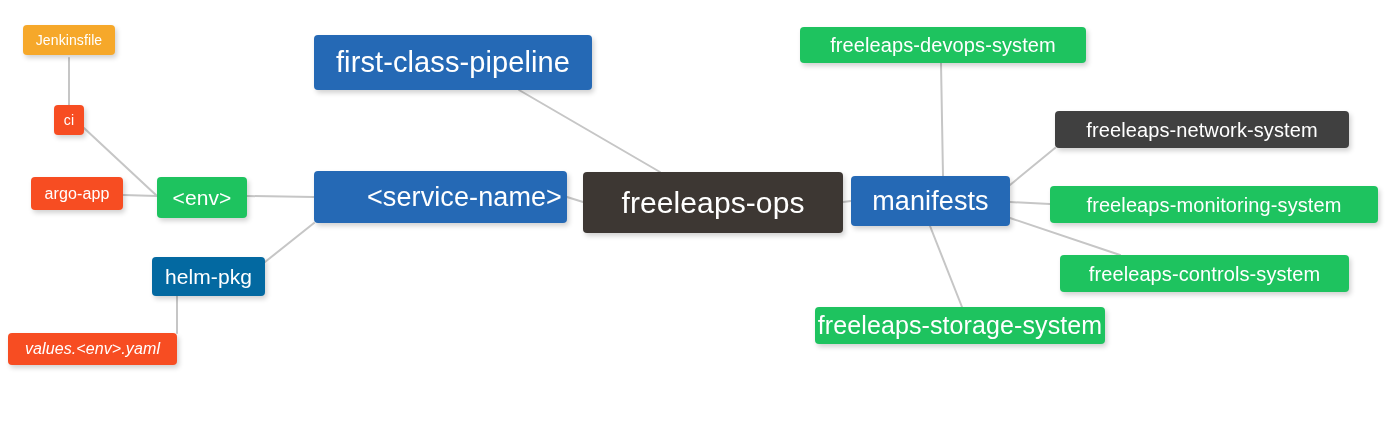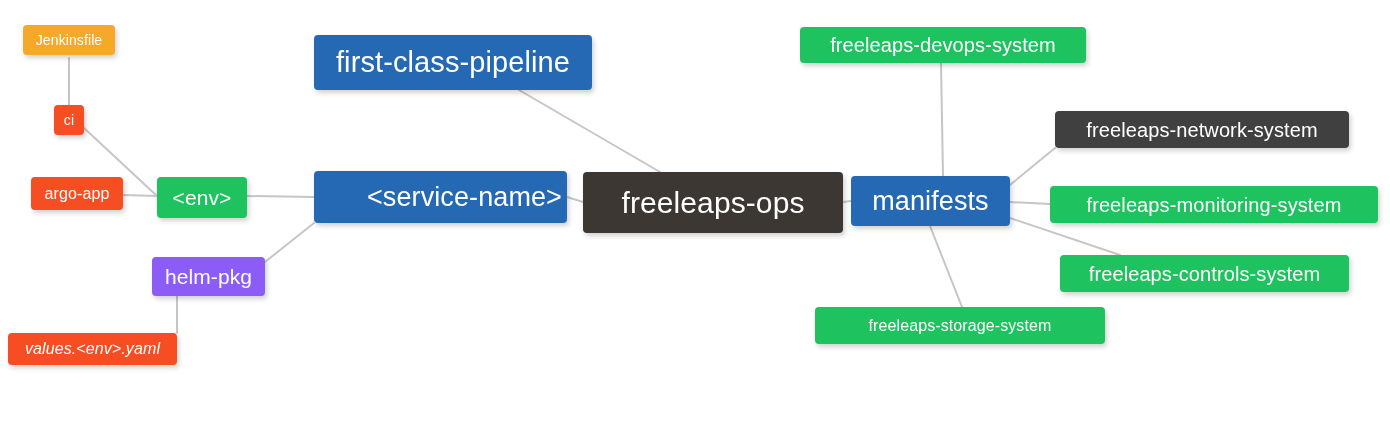"helm-pkg" div.node { background: #8b5cf6 -> #0369a1 }
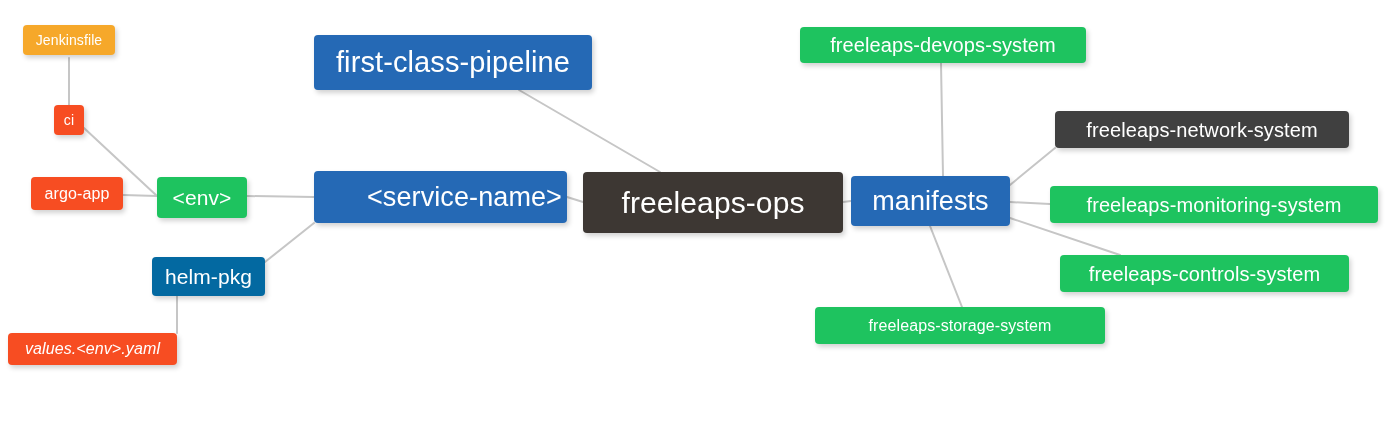"freeleaps-storage-system" div.node { font-size: 16px -> 25px }
